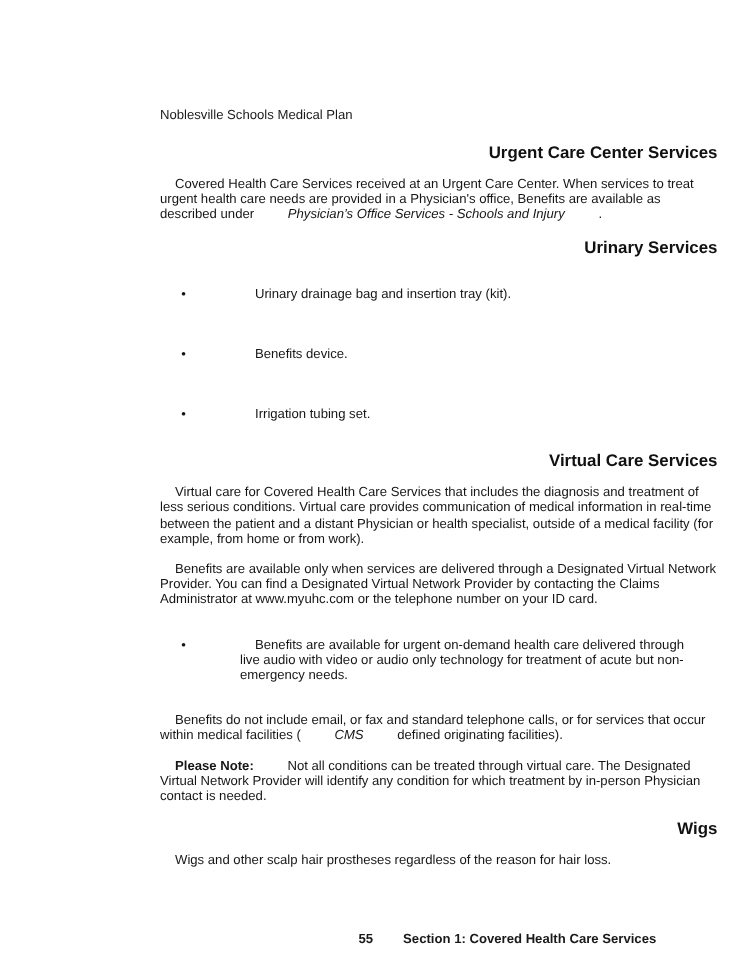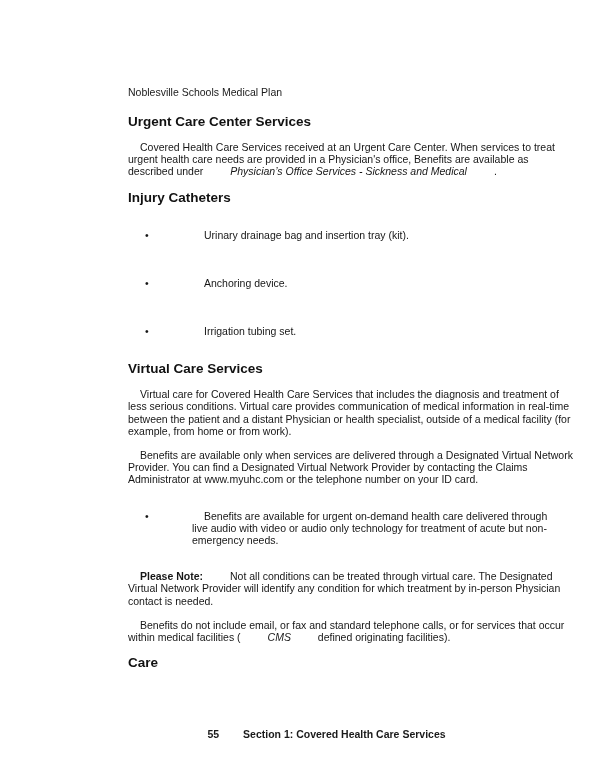"Urgent Care Center Services" .heading { text-align: none -> right }
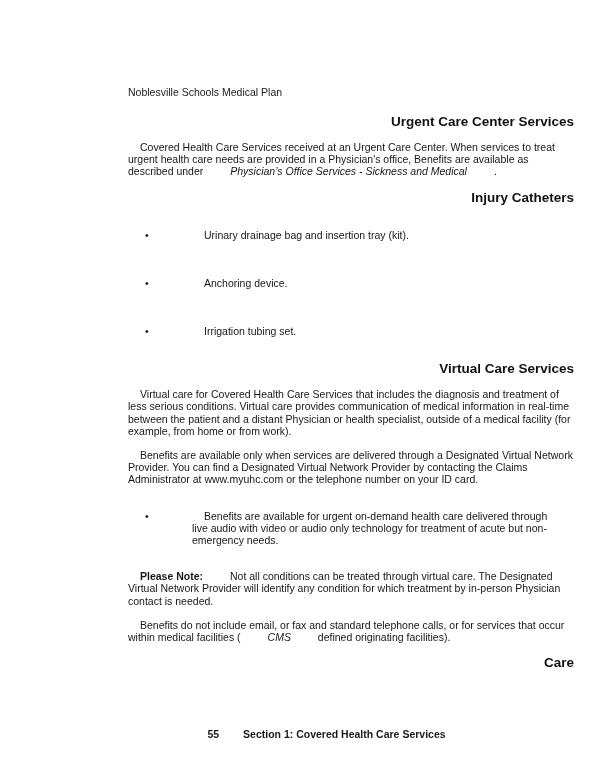"Physician’s Office Services - Sickness" span.italic { text: Sickness and Medical -> Schools and Injury }
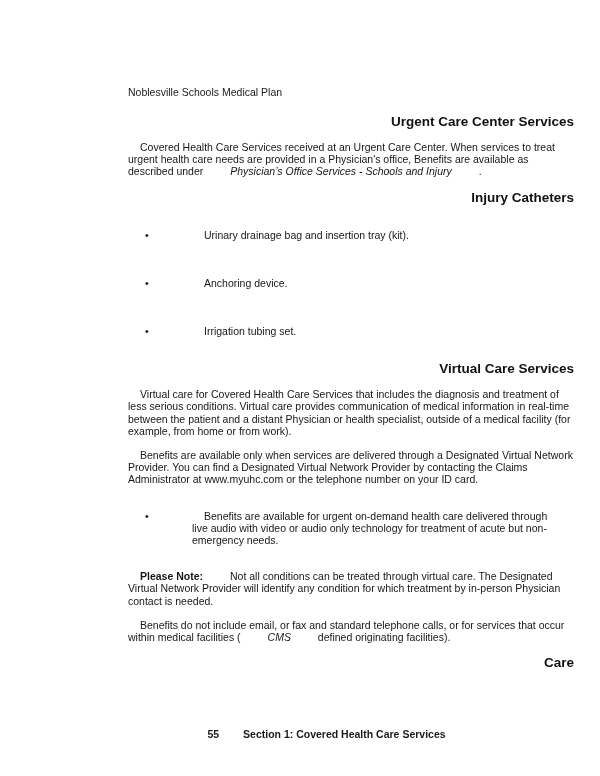"Injury Catheters" div.heading { text: Injury Catheters -> Urinary Services }
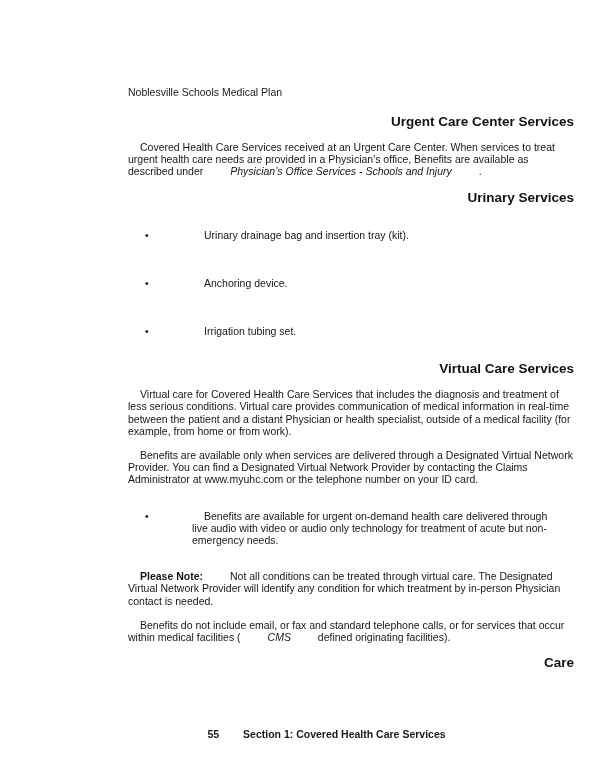"Anchoring device." span.normal { text: Anchoring -> Benefits }
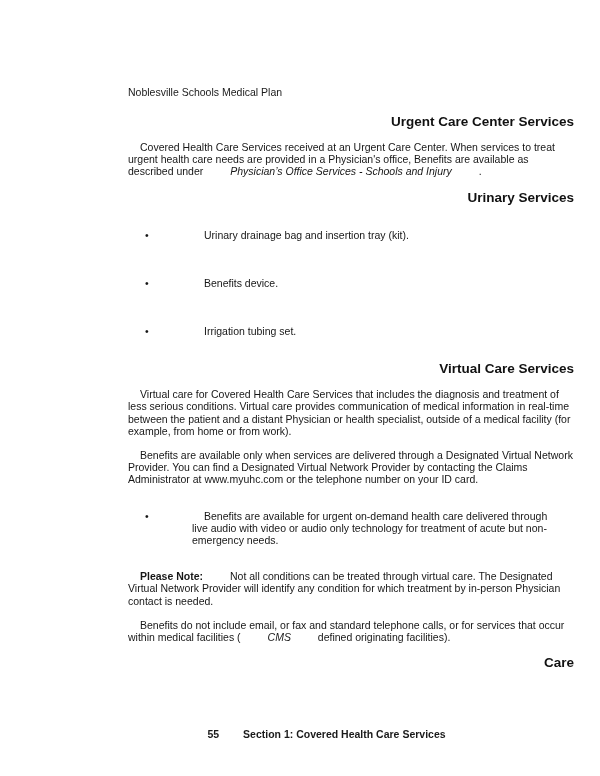"Please Note: Not all conditions" p.para { order: before "Benefits do not include email," -> after "Benefits do not include email," }
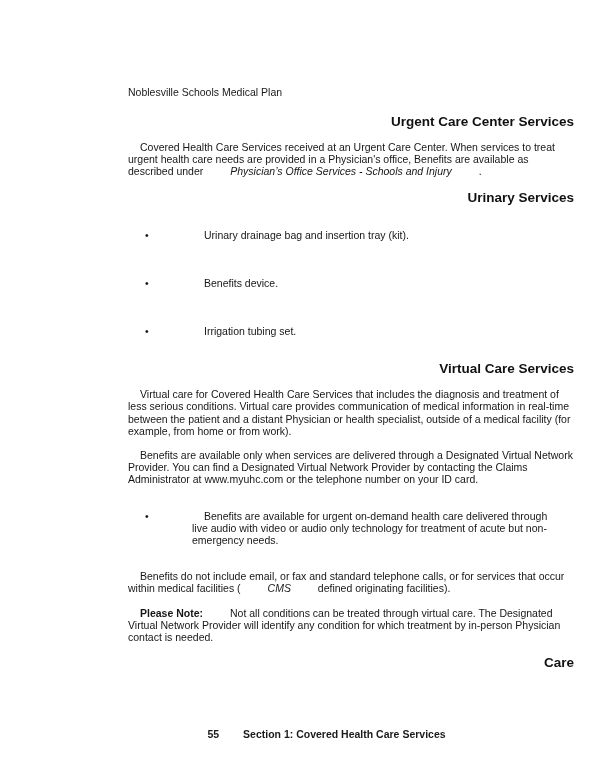"Care" div.heading { text: Care -> Wigs }
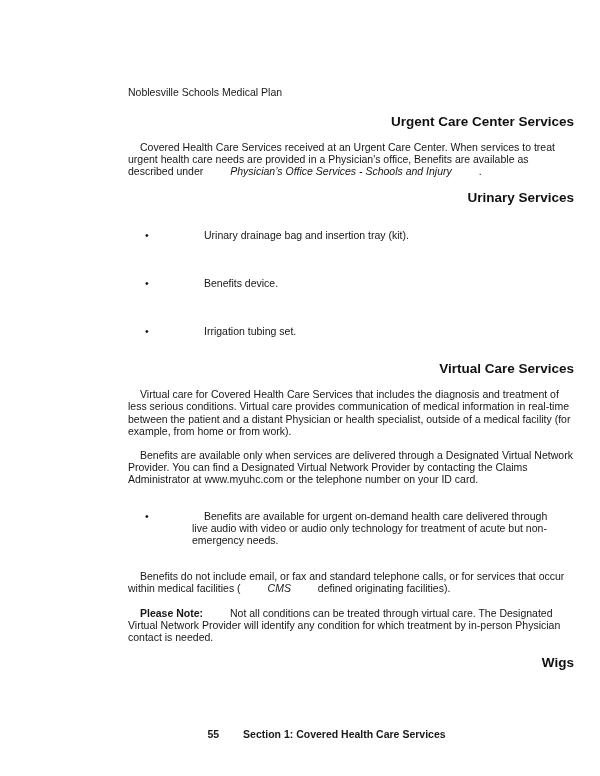"Wigs and other scalp hair" p.para { html: none -> <p> <span>Wigs and other scalp hair prostheses regardless of the reason for hair loss.</span> </p> }
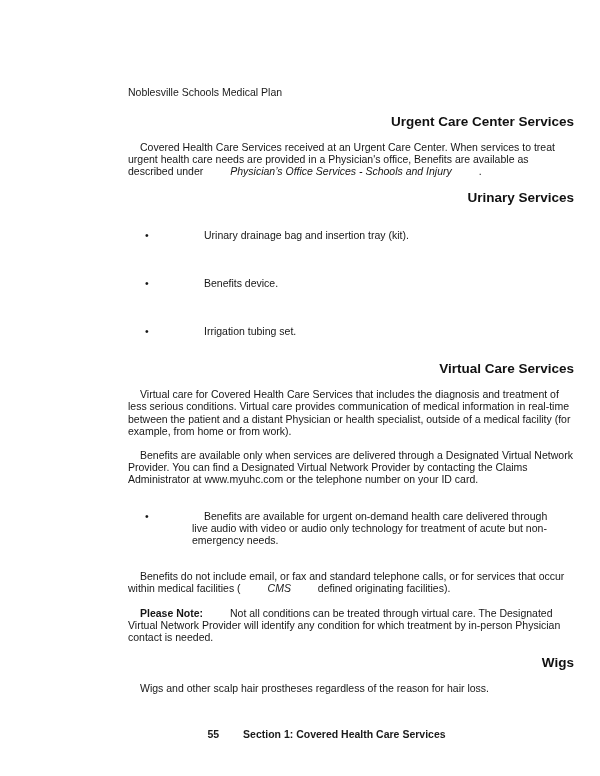"55" .page-footer { justify-content: center -> flex-end; top: 668px -> 685px }
